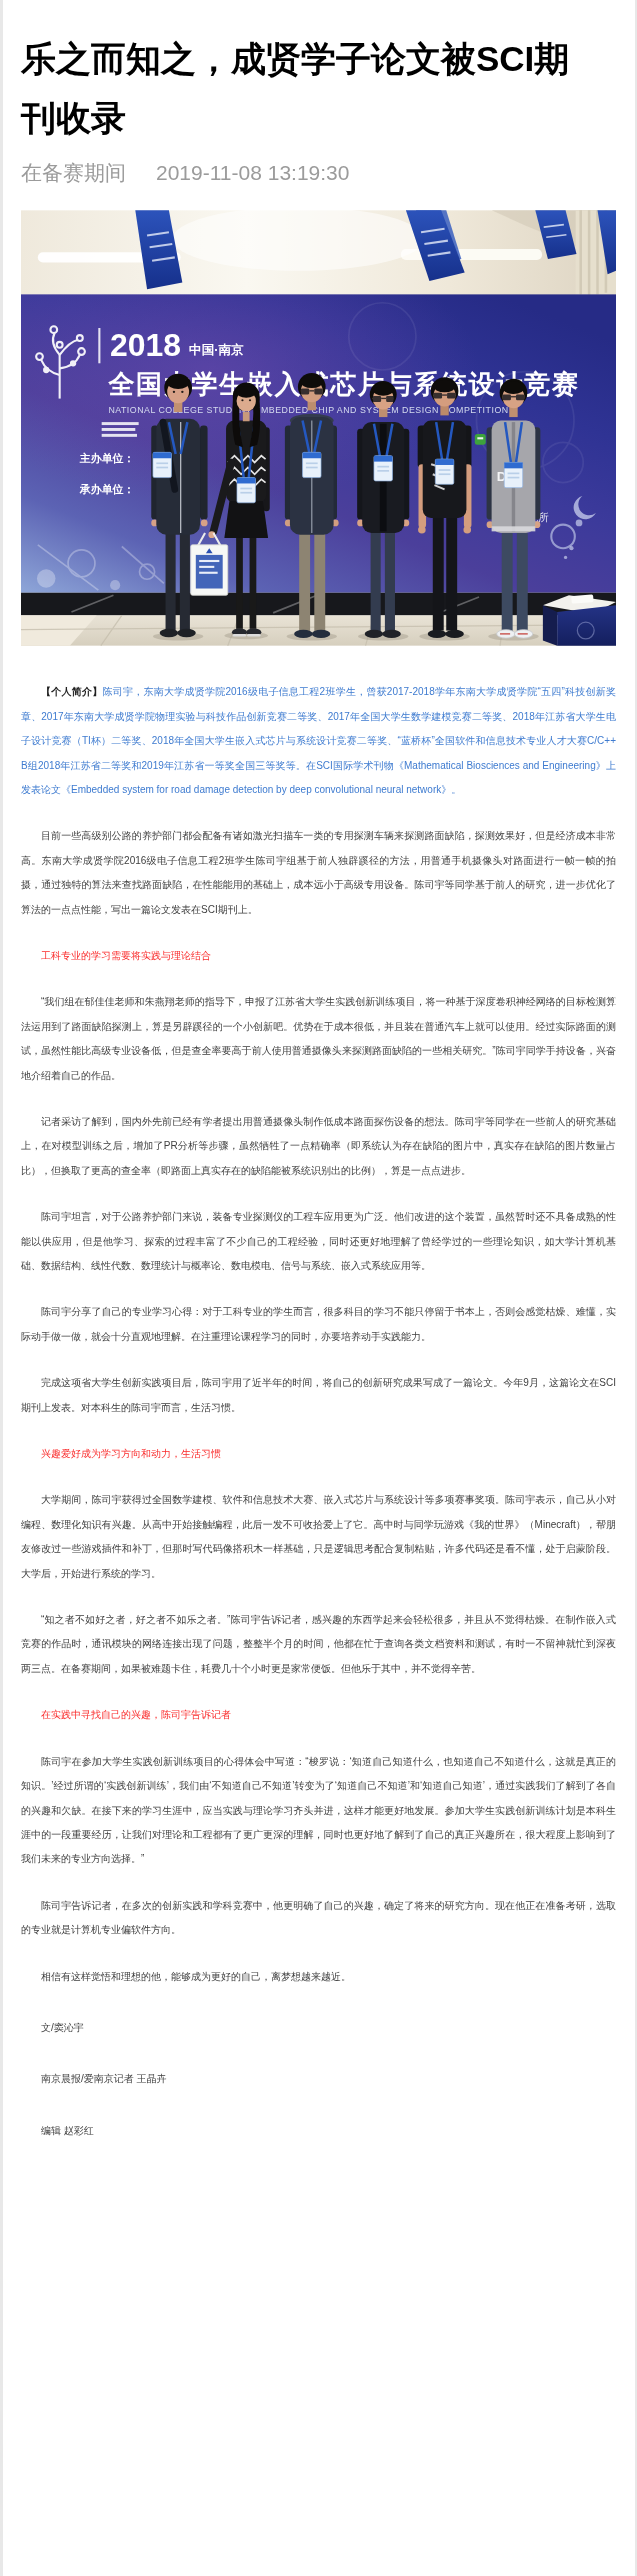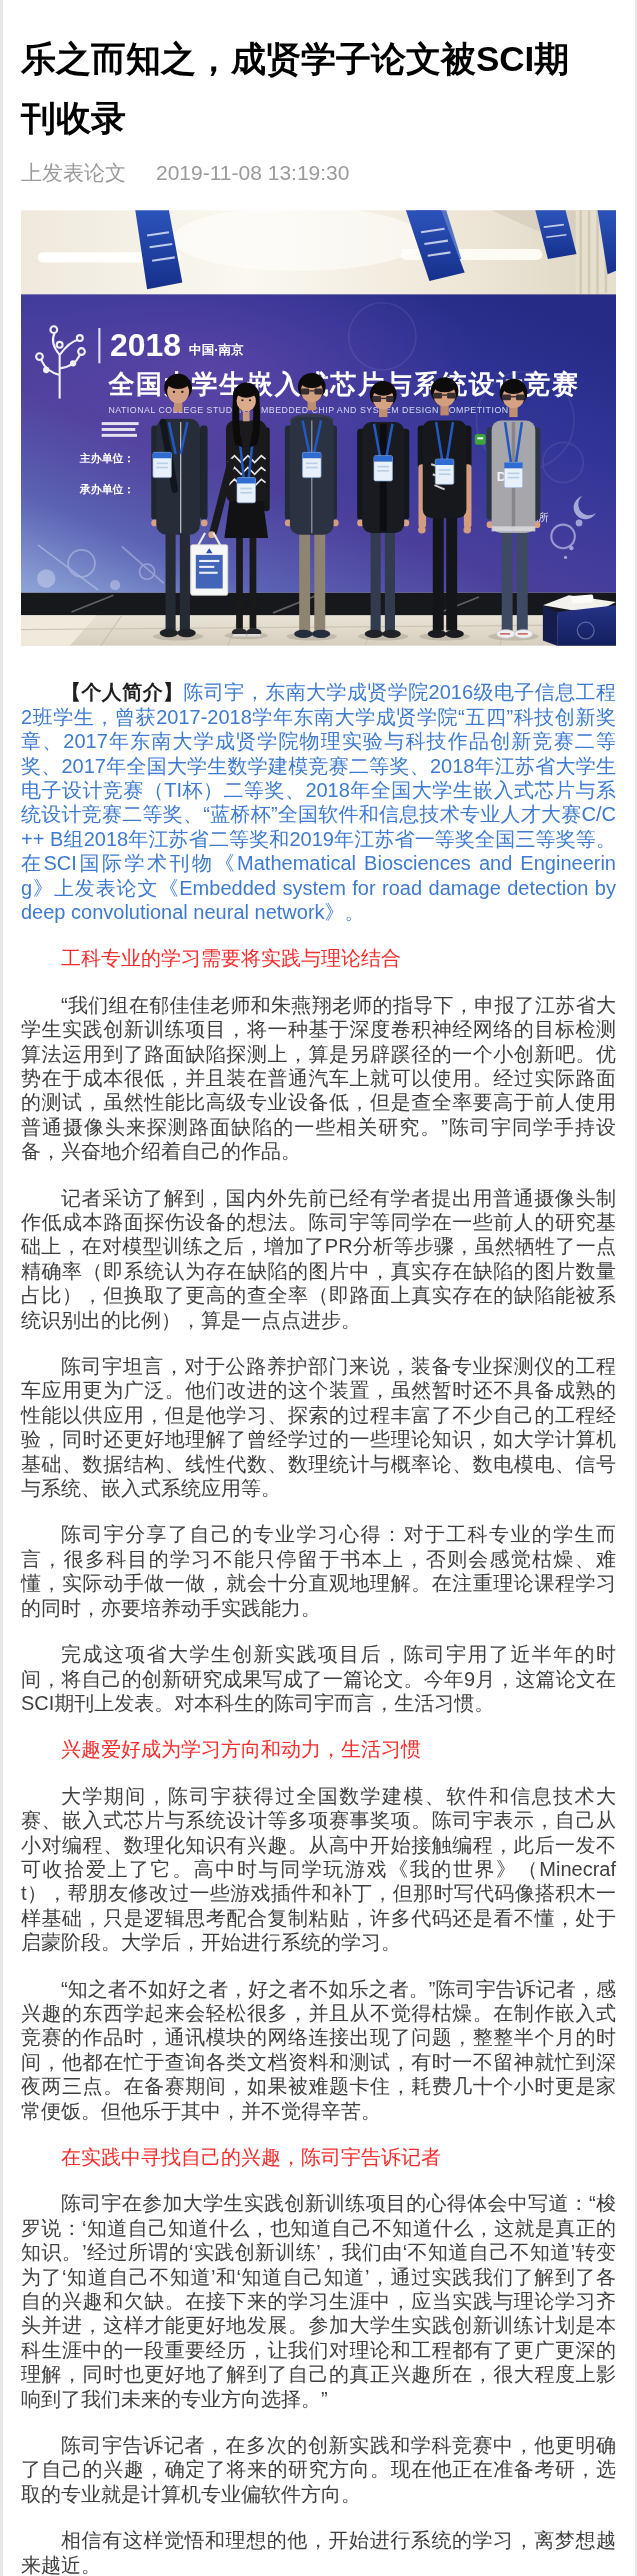"上发表论文" span { text: 上发表论文 -> 在备赛期间 }
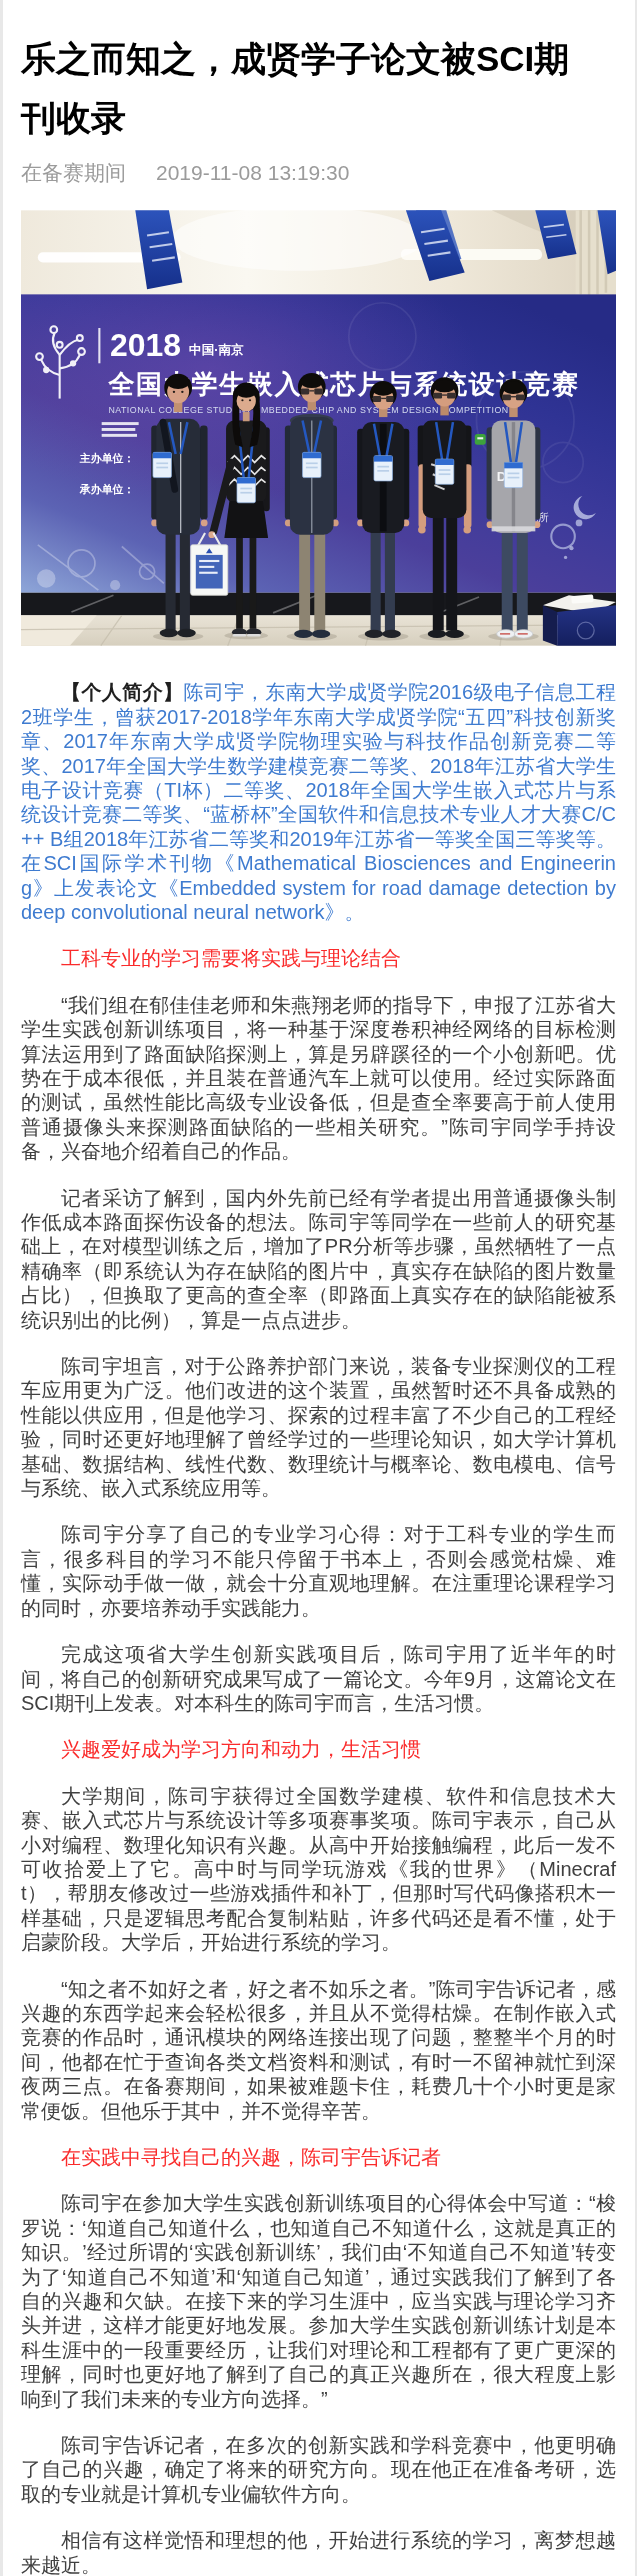"【个人简介】陈司宇，东南大学成贤学院2016级电子信息工程2班学生，曾获2017" .body p { font-size: 20px -> 10px }
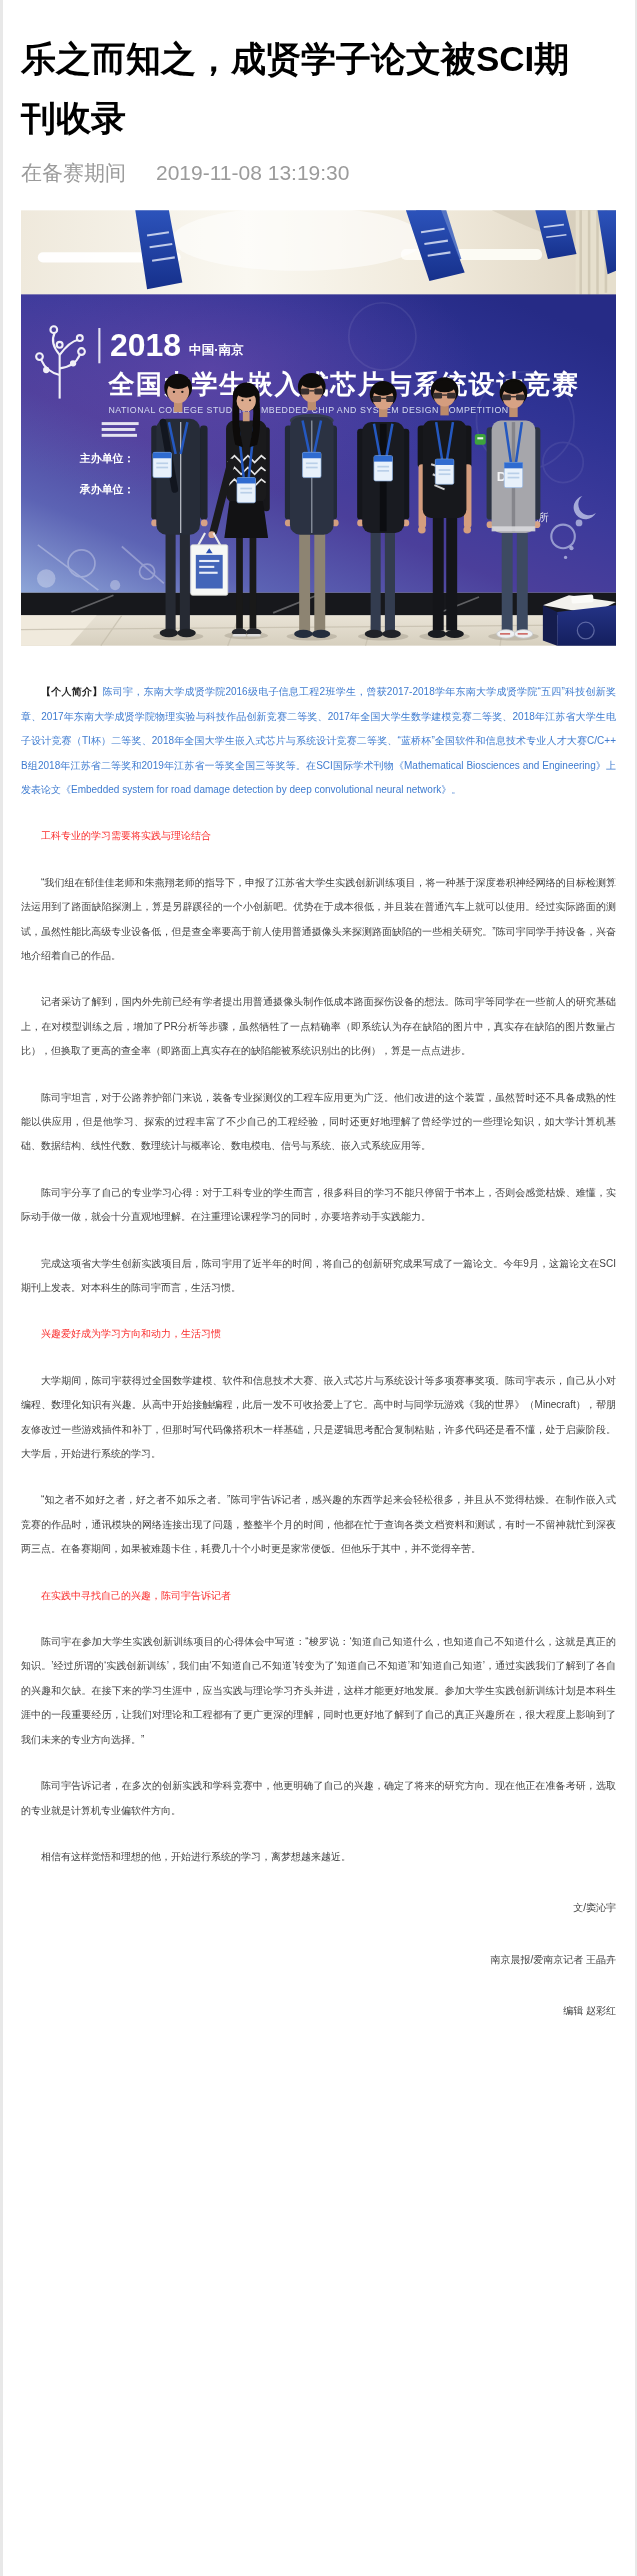"目前一些高级别公路的养护部门都会配备有诸如激光扫描车一类的专用探测车辆来探测路面" p { html: none -> <p>目前一些高级别公路的养护部门都会配备有诸如激光扫描车一类的专用探测车辆来探测路面缺陷，探测效果好，但是经济成本非常高。东南大学成贤学院2016级电子信息工程2班学生陈司宇组基于前人独辟蹊径的方法，用普通手机摄像头对路面进行一帧一帧的拍摄，通过独特的算法来查找路面缺陷，在性能能用的基础上，成本远小于高级专用设备。陈司宇等同学基于前人的研究，进一步优化了算法的一点点性能，写出一篇论文发表在SCI期刊上。</p> }
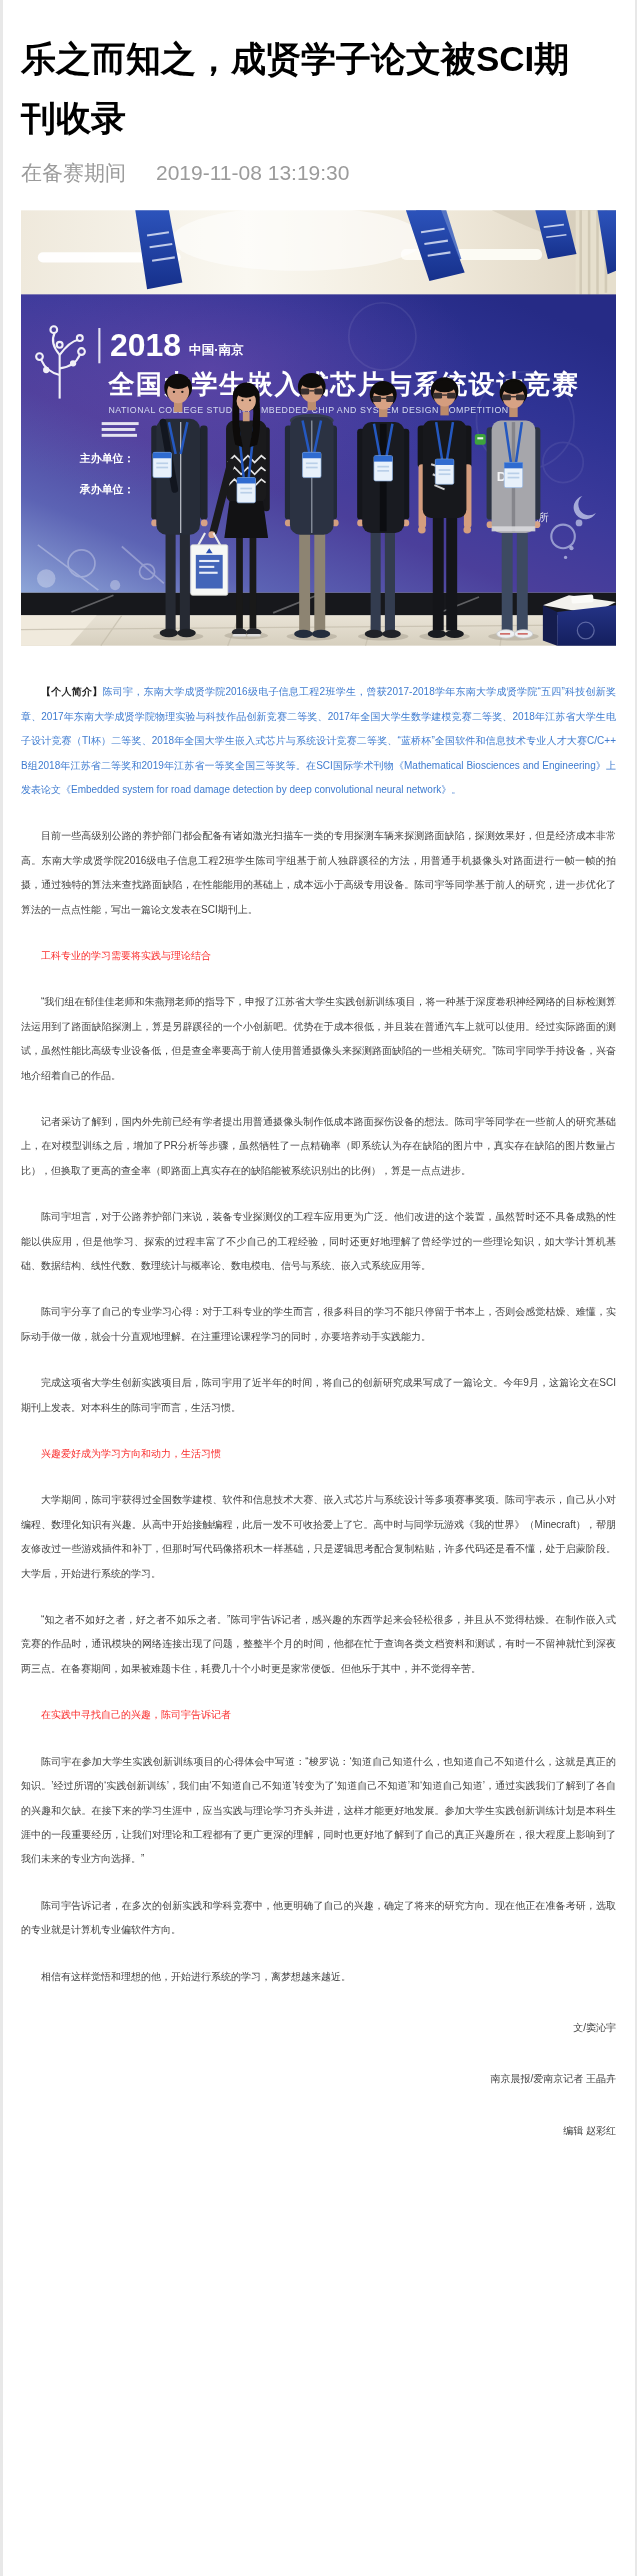"相信有这样觉悟和理想的他，开始进行系统的学习，离梦想越来越近。" p { text: 开始进行系统的学习 -> 能够成为更好的自己 }
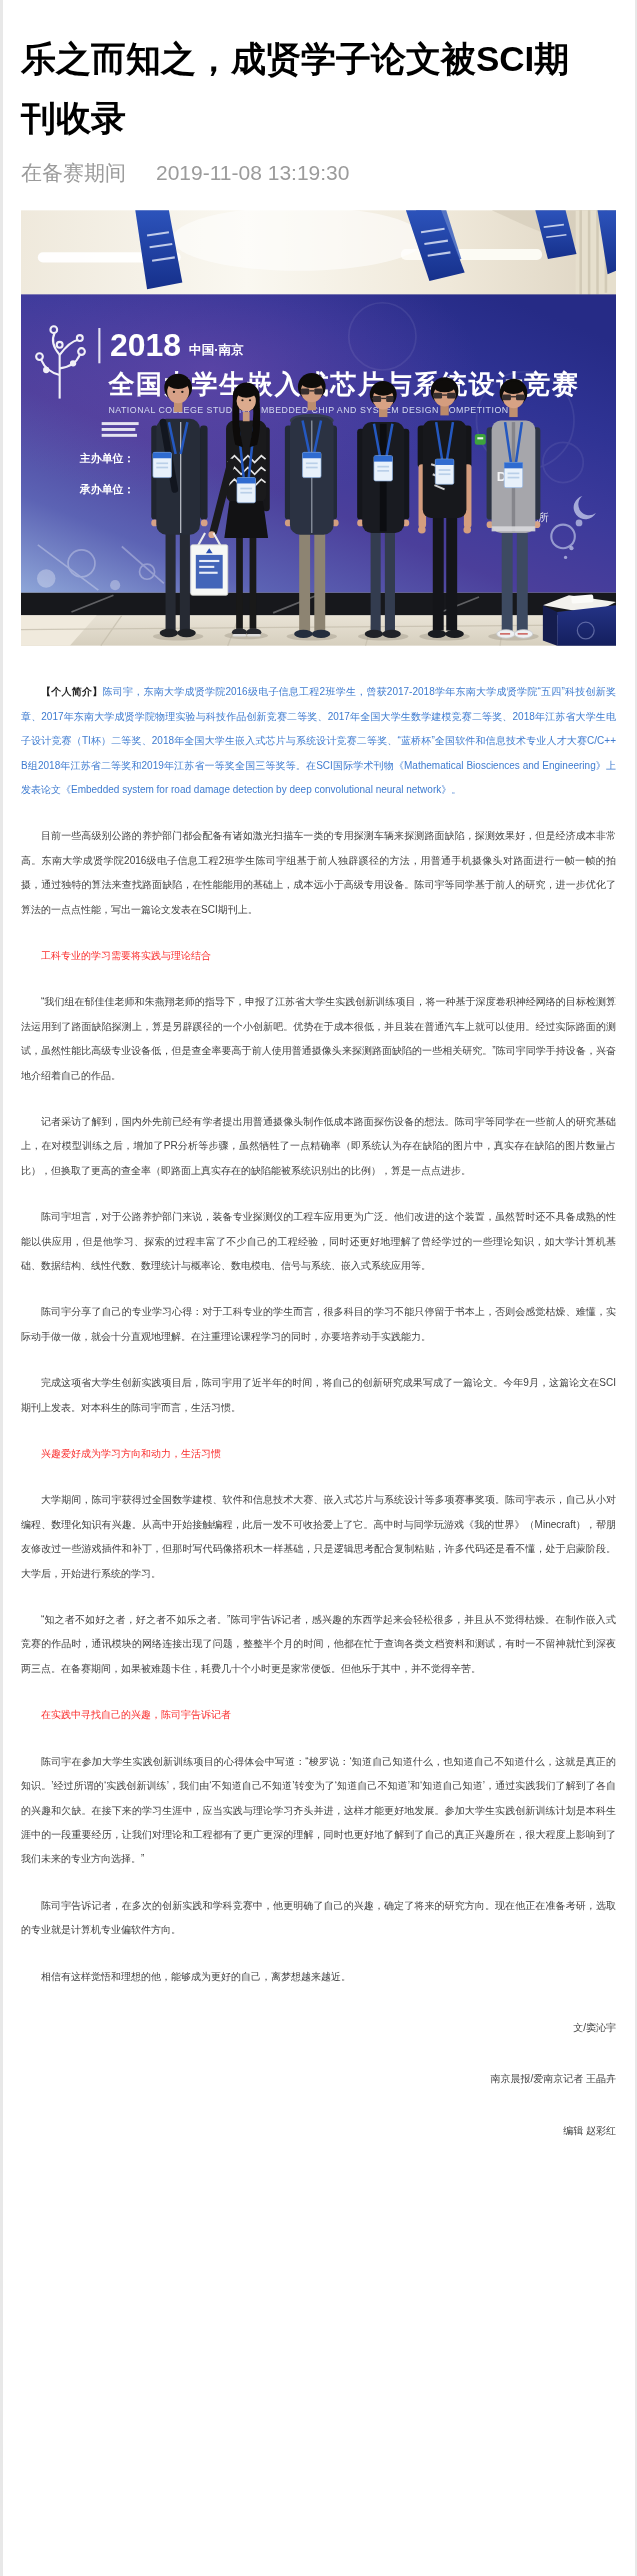"文/窦沁宇" p.sig { text-align: right -> left }
